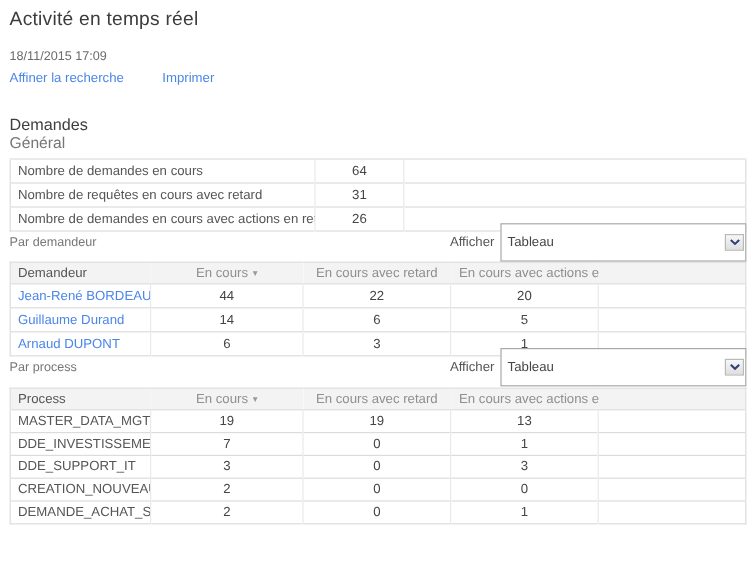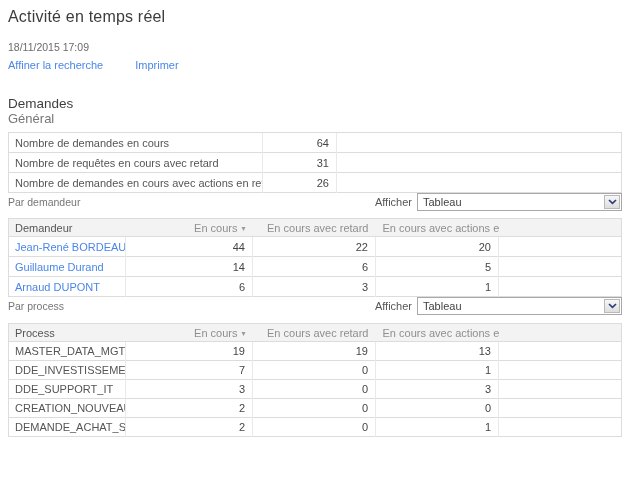"64" .cell-num { text-align: right -> center }
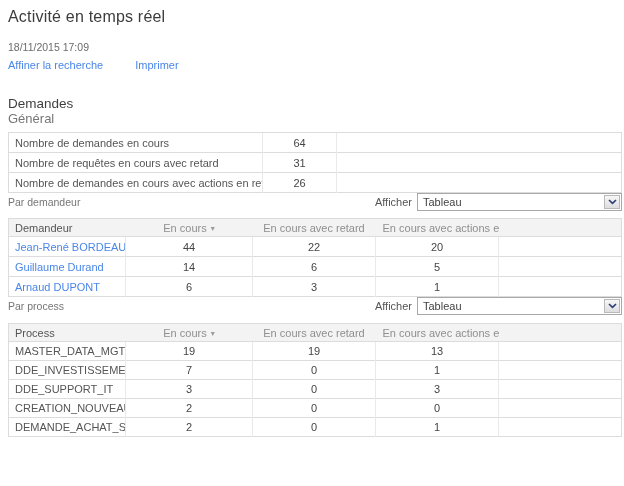"Tableau" .select { height: 18px -> 32px }
